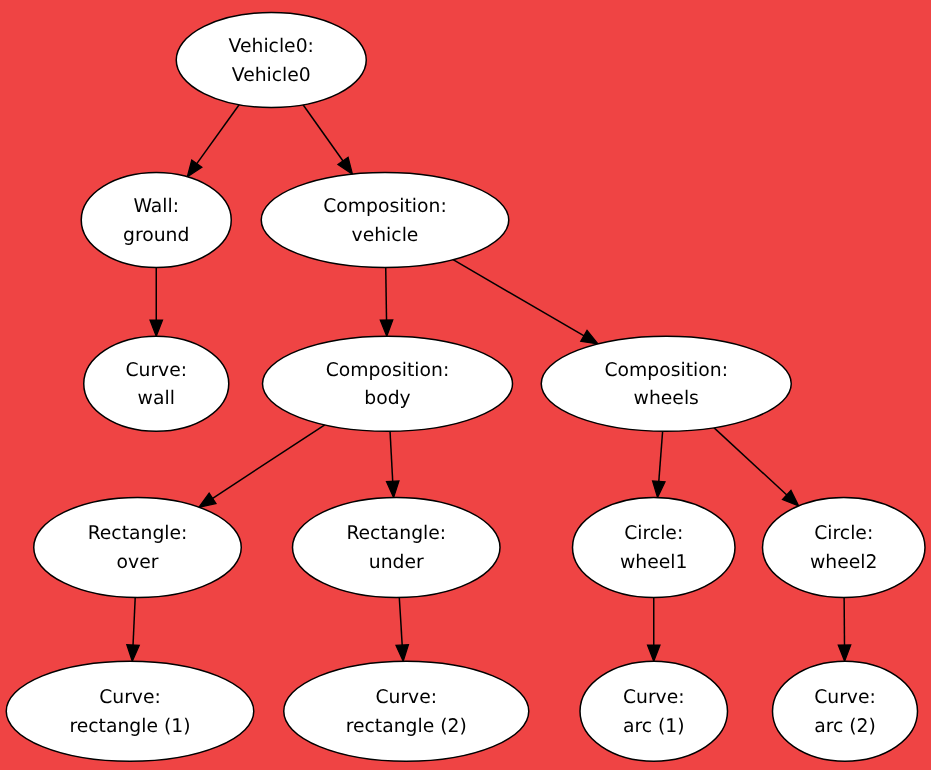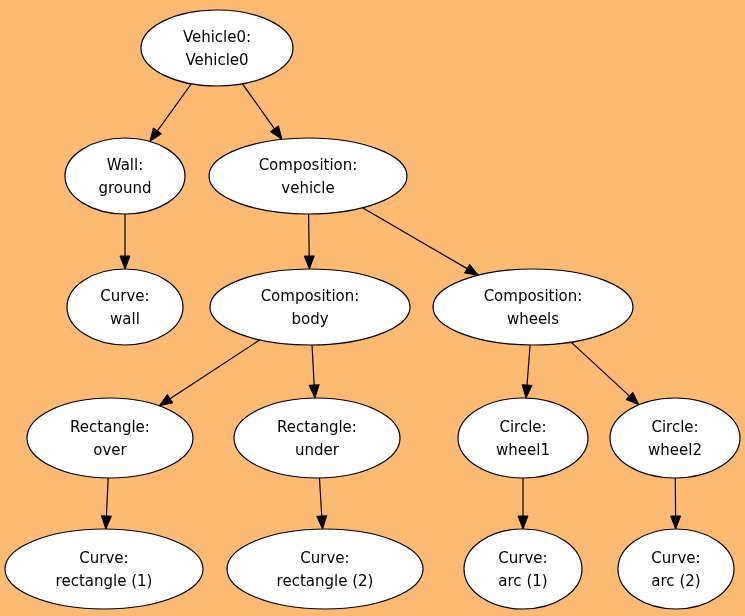"Vehicle0:" .canvas { background: #fdba74 -> #ef4444 }
